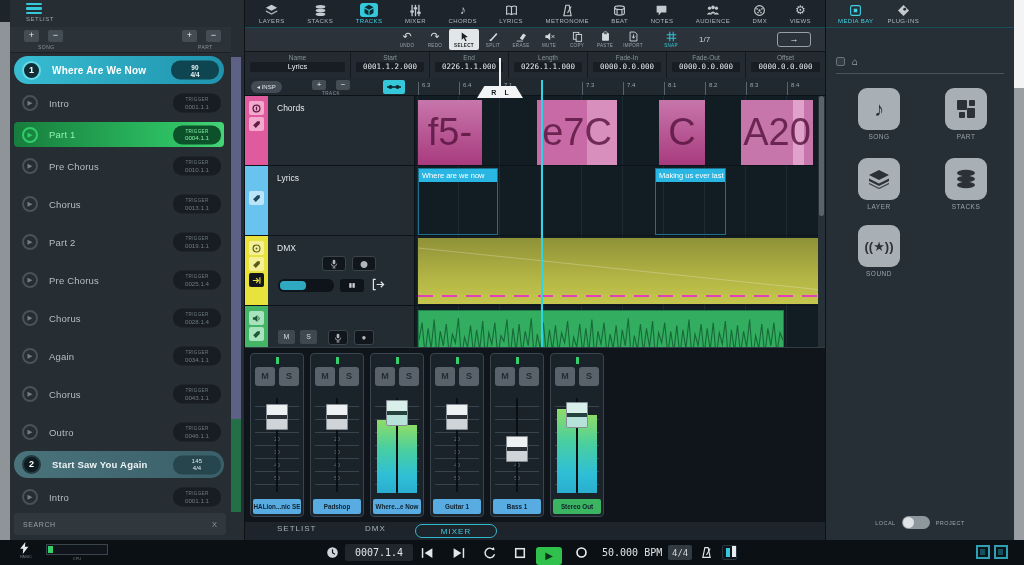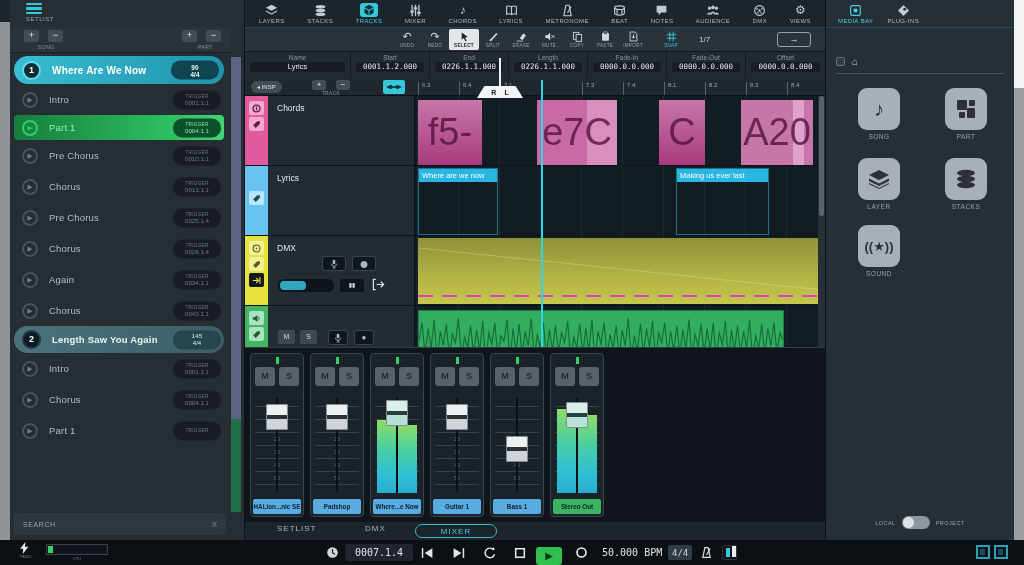"Intro" .sl-item { height: 31px -> 38px }
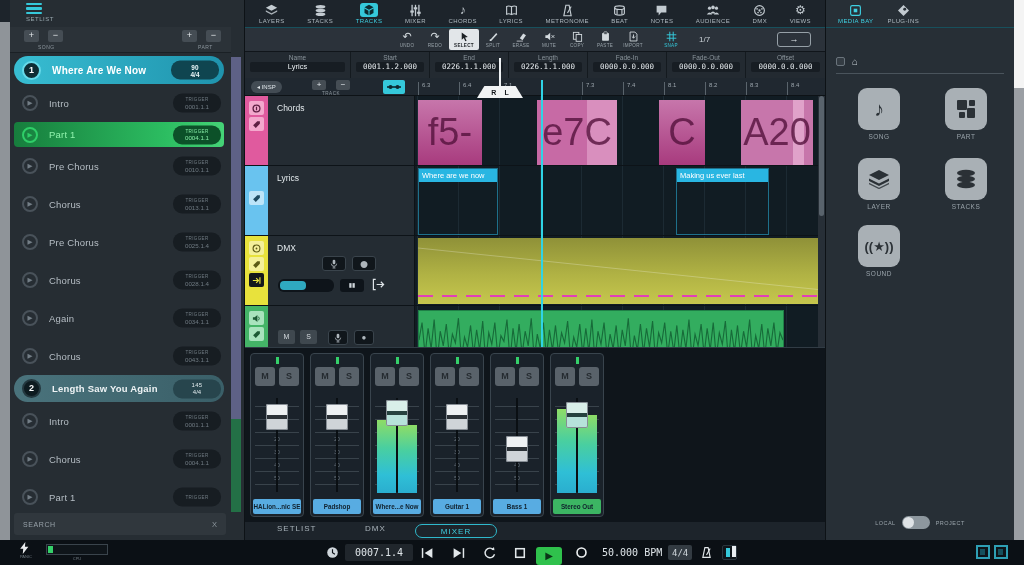"Making us ever last" div.lyrblk { left: 261px -> 240px; width: 93px -> 71px }
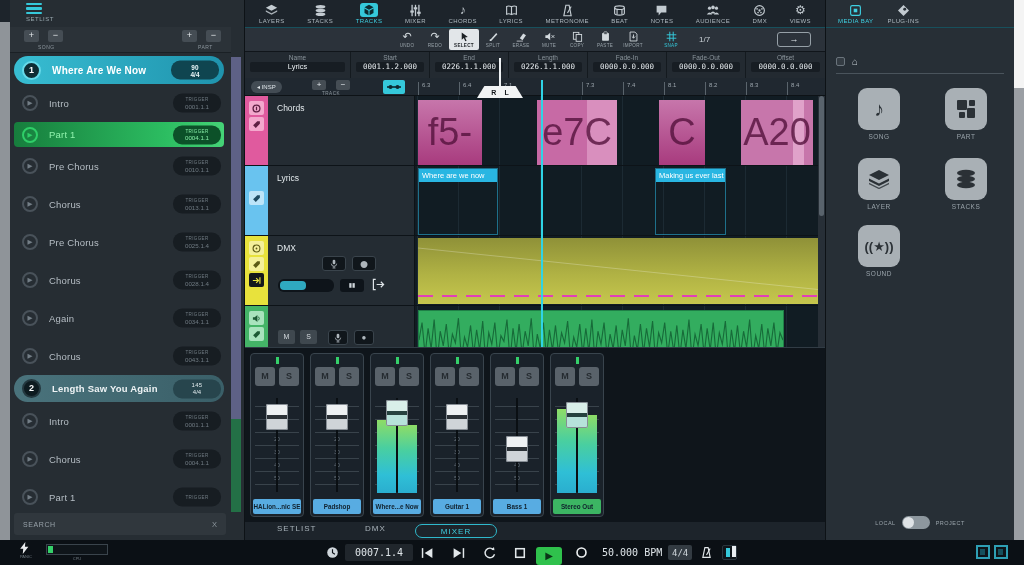"Part 2" div.sl-item { html: none -> <div> <span>▶</span> <span>Part 2</span> <span> <i>TRIGGER</i> <b>0019.1.1</b> </span> </div> }
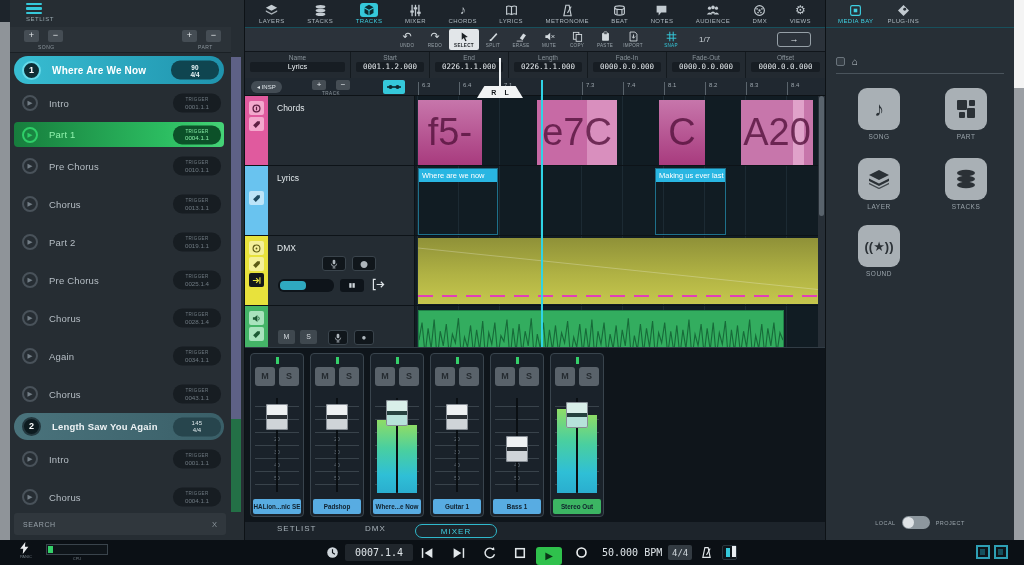"Outro" div.sl-item { html: none -> <div> <span>▶</span> <span>Outro</span> <span> <i>TRIGGER</i> <b>0046.1.1</b> </span> </div> }
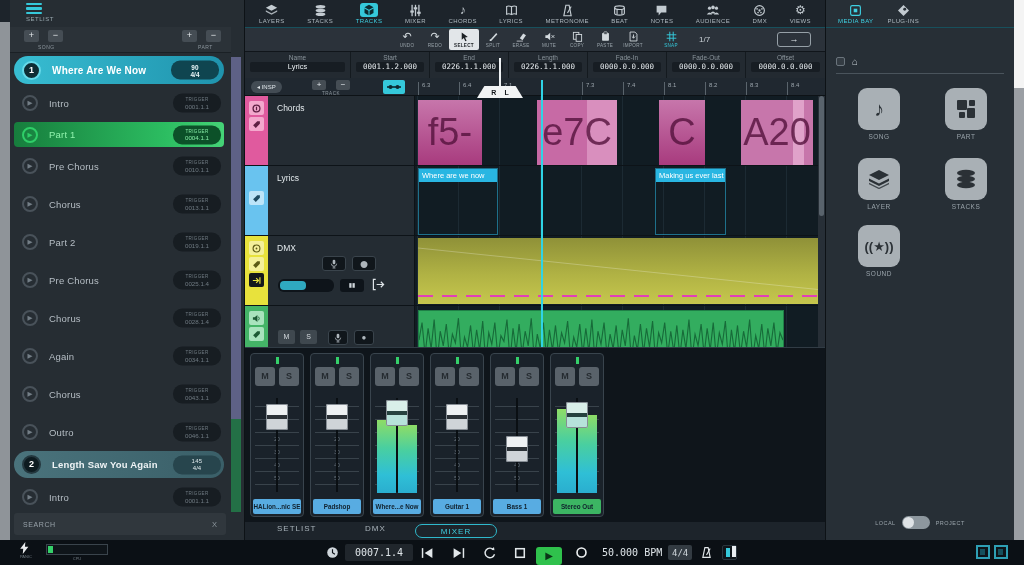"Length Saw You Again" span.sl-name { text: Length -> Start }
